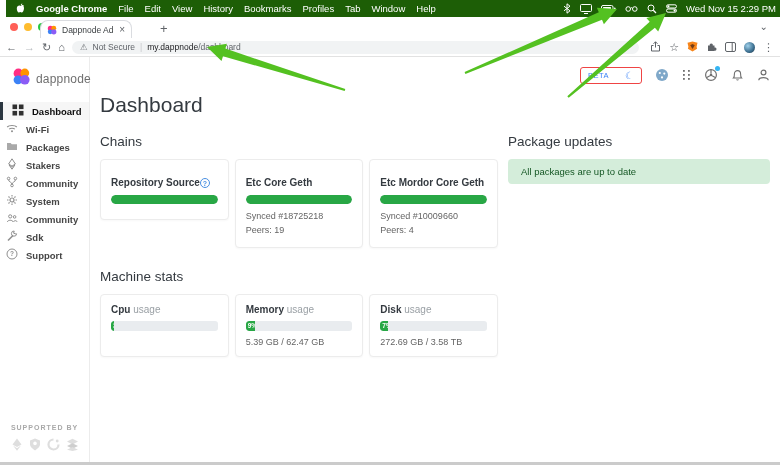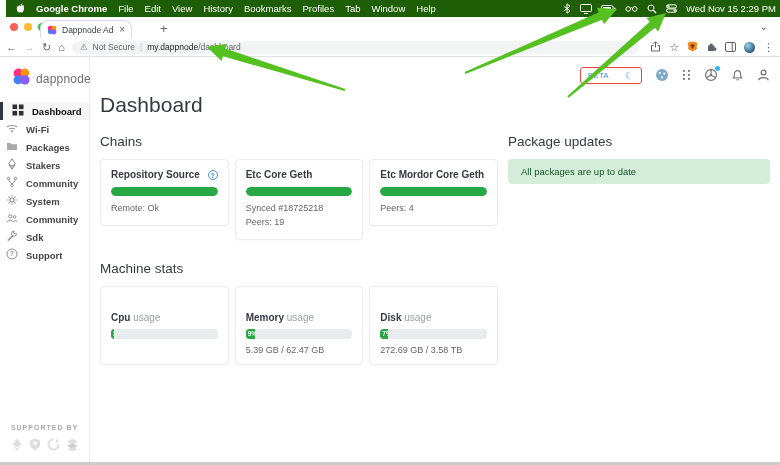"Repository Source" .card-title { justify-content: space-between -> none; margin-top: none -> 8px }
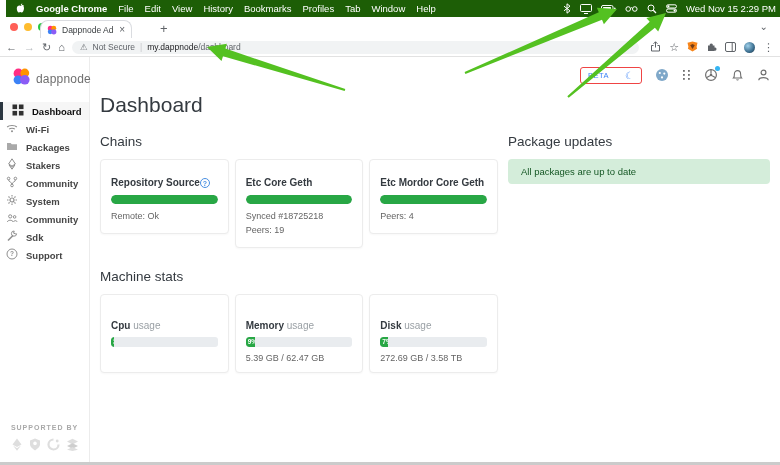"Remote: Ok" div.card-line { html: <div>Remote: Ok</div> -> none }
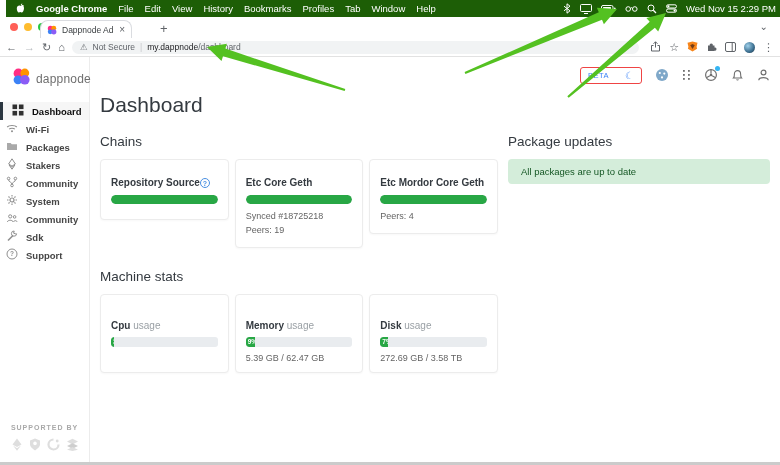"Synced #10009660" div.card-line { html: none -> <div>Synced #10009660</div> }
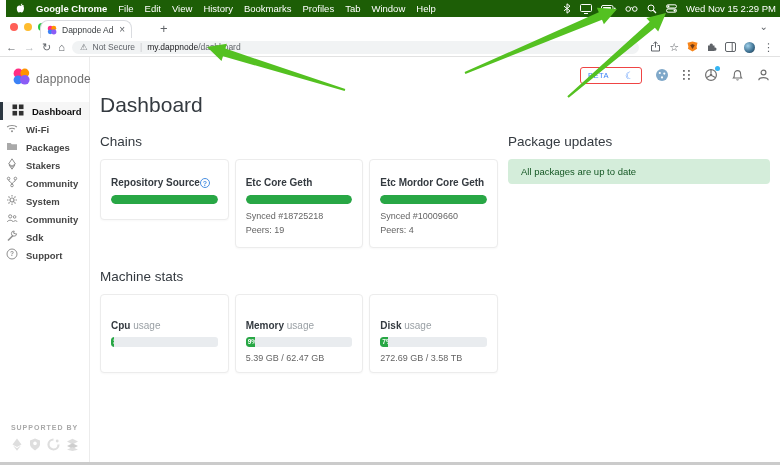"Cpu usage" .stat-title { margin-top: 16px -> none }
